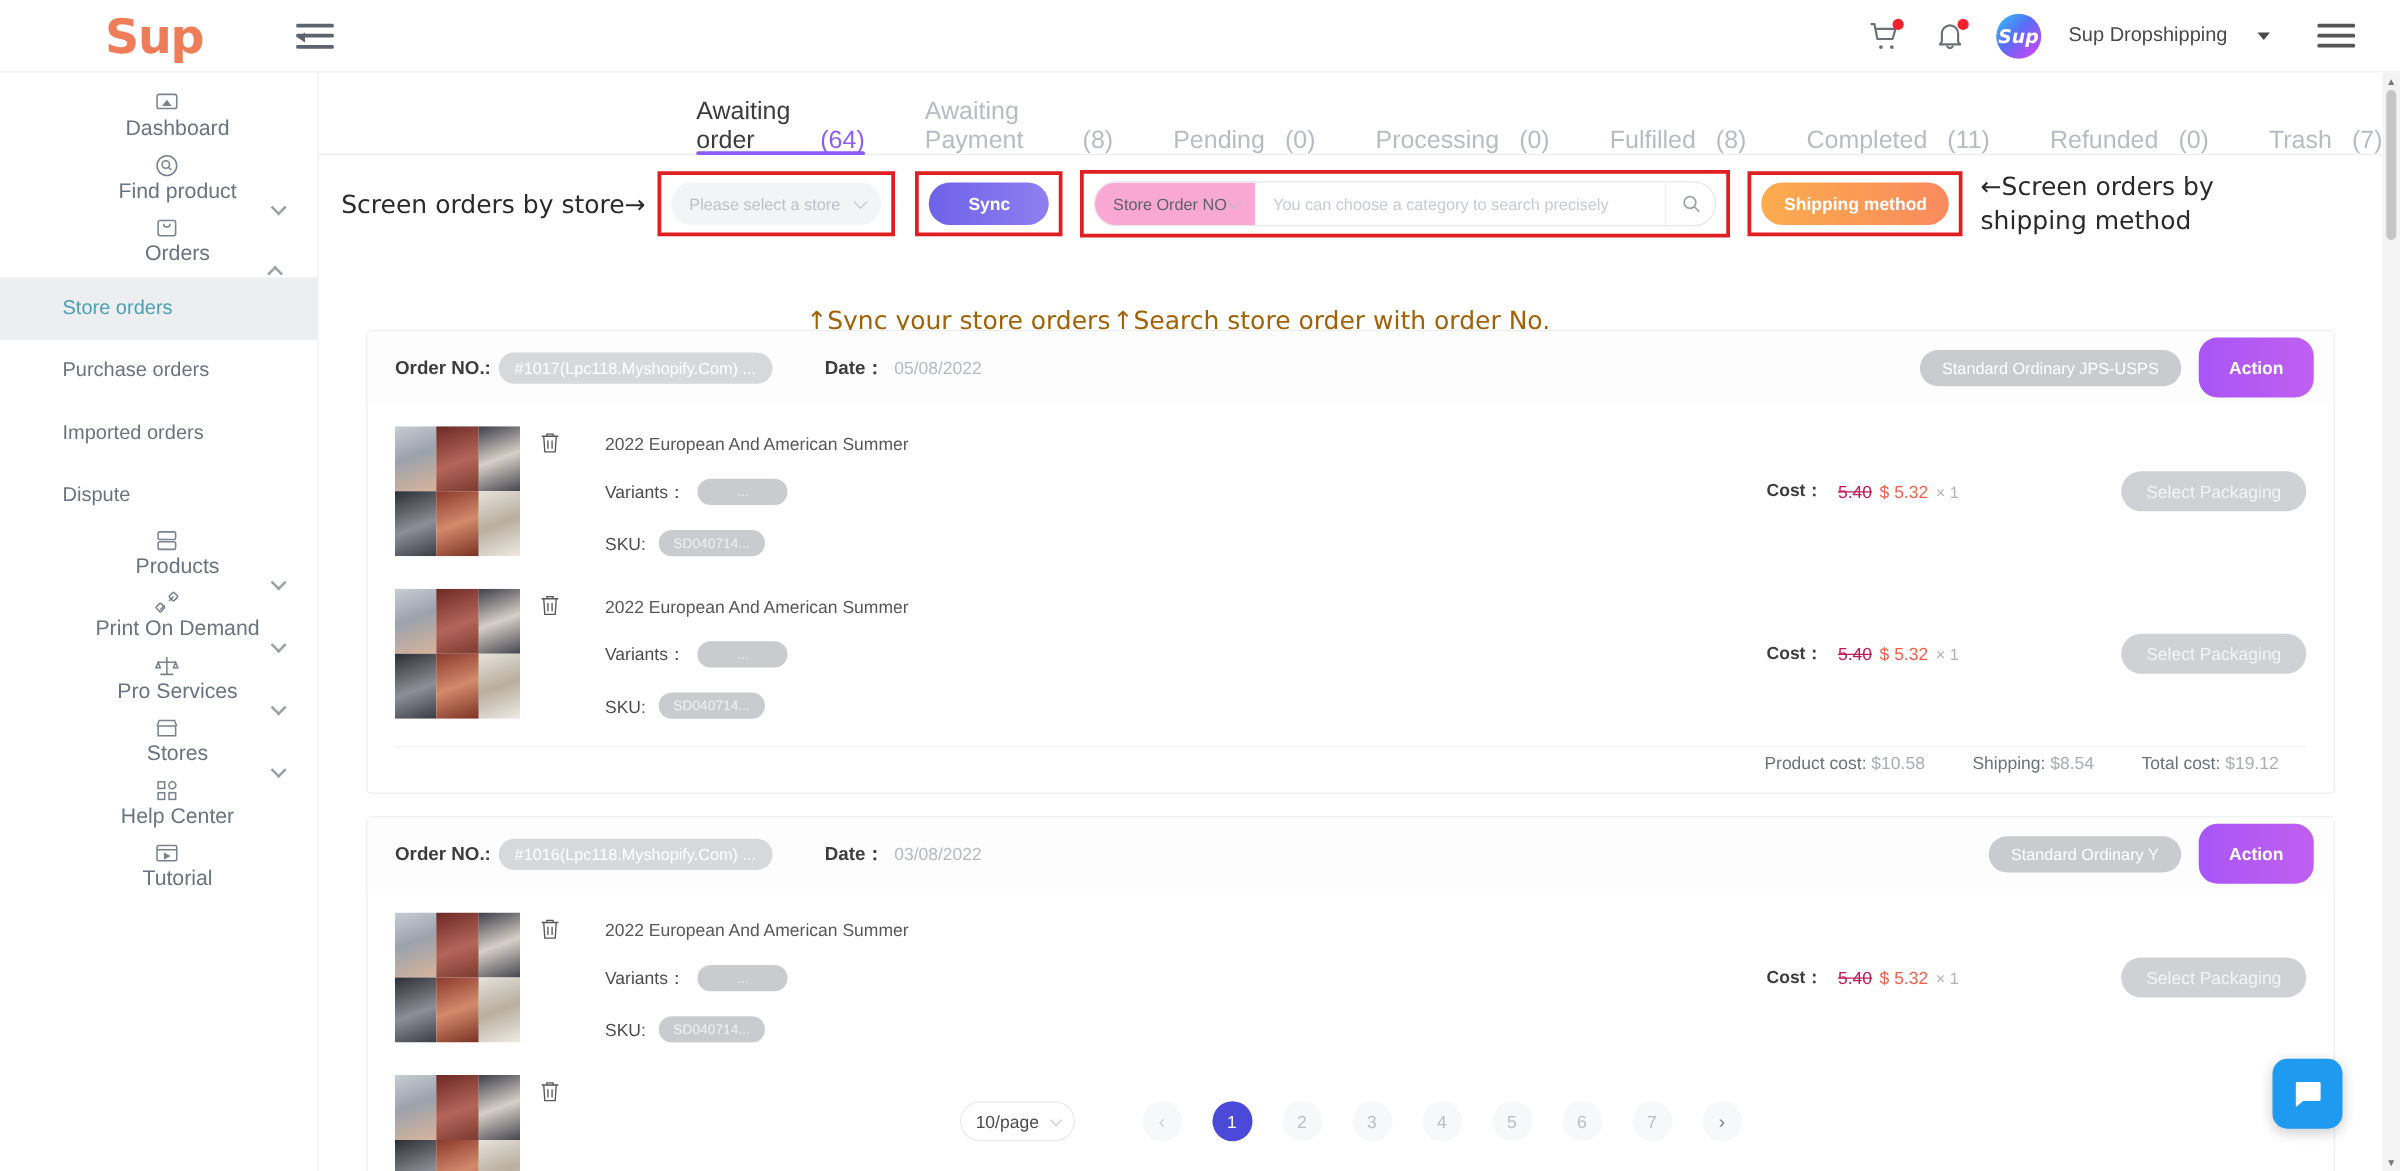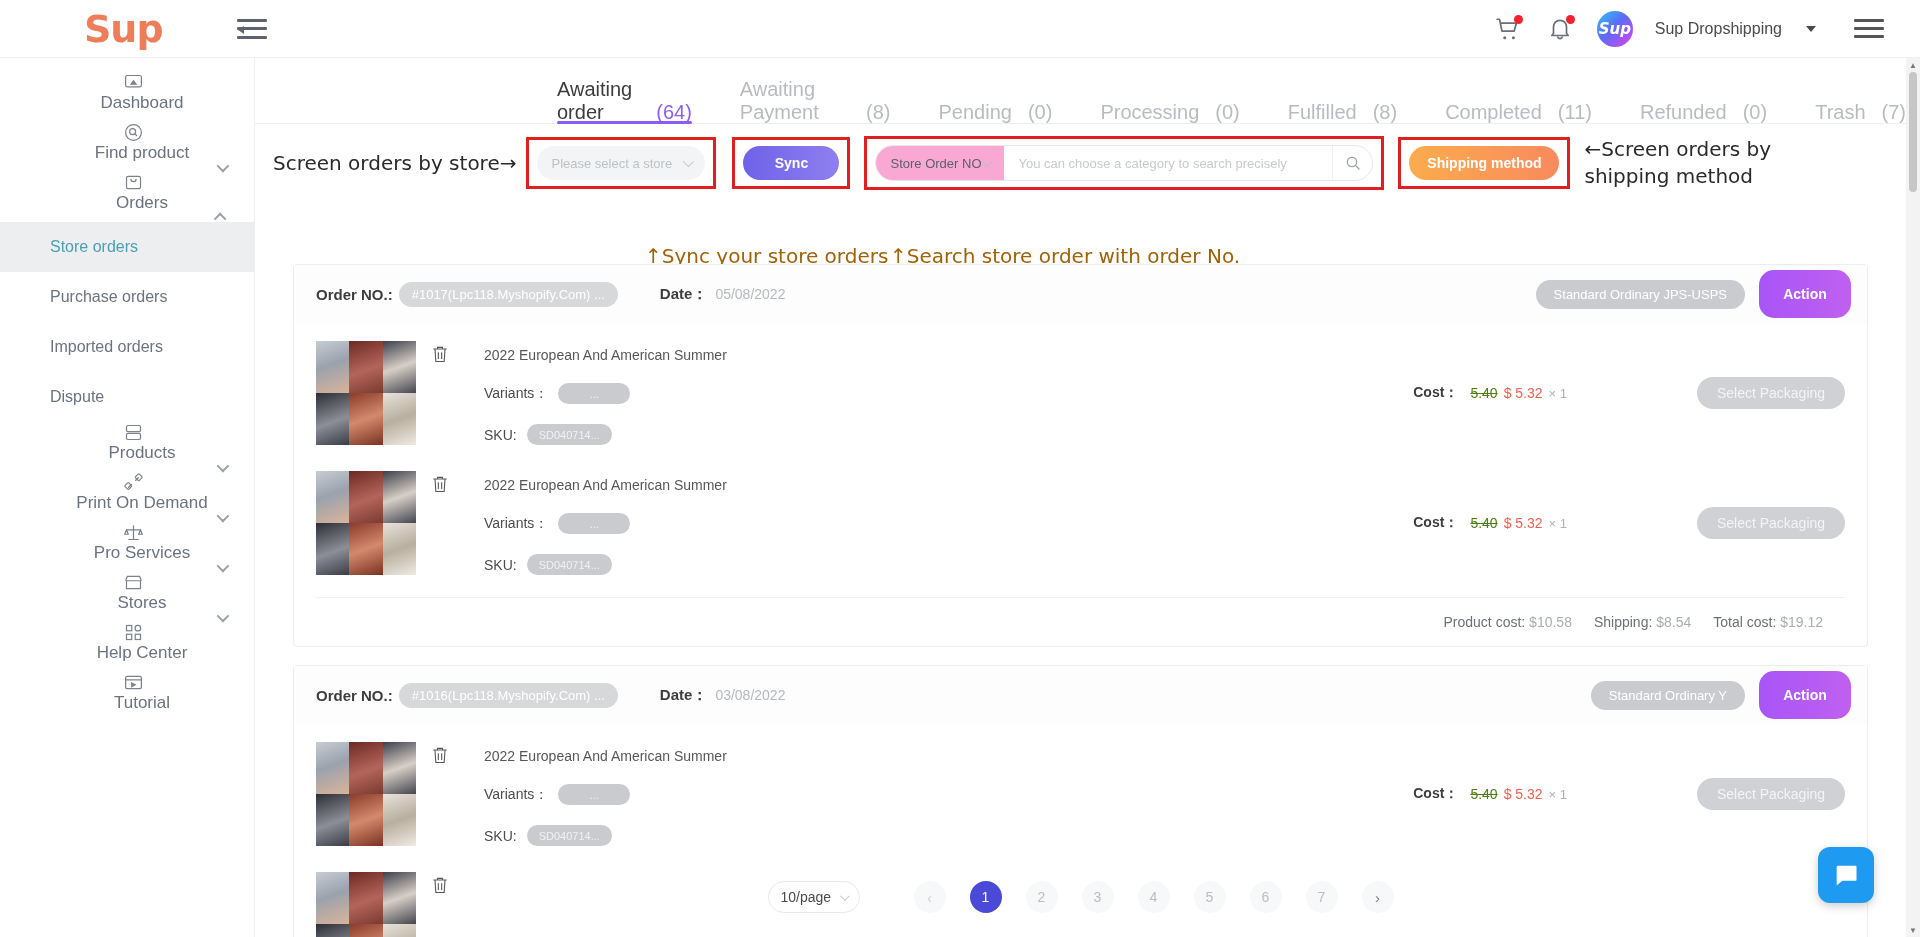"5.40" .cost-old { color: #4d7c0f -> #be185d }
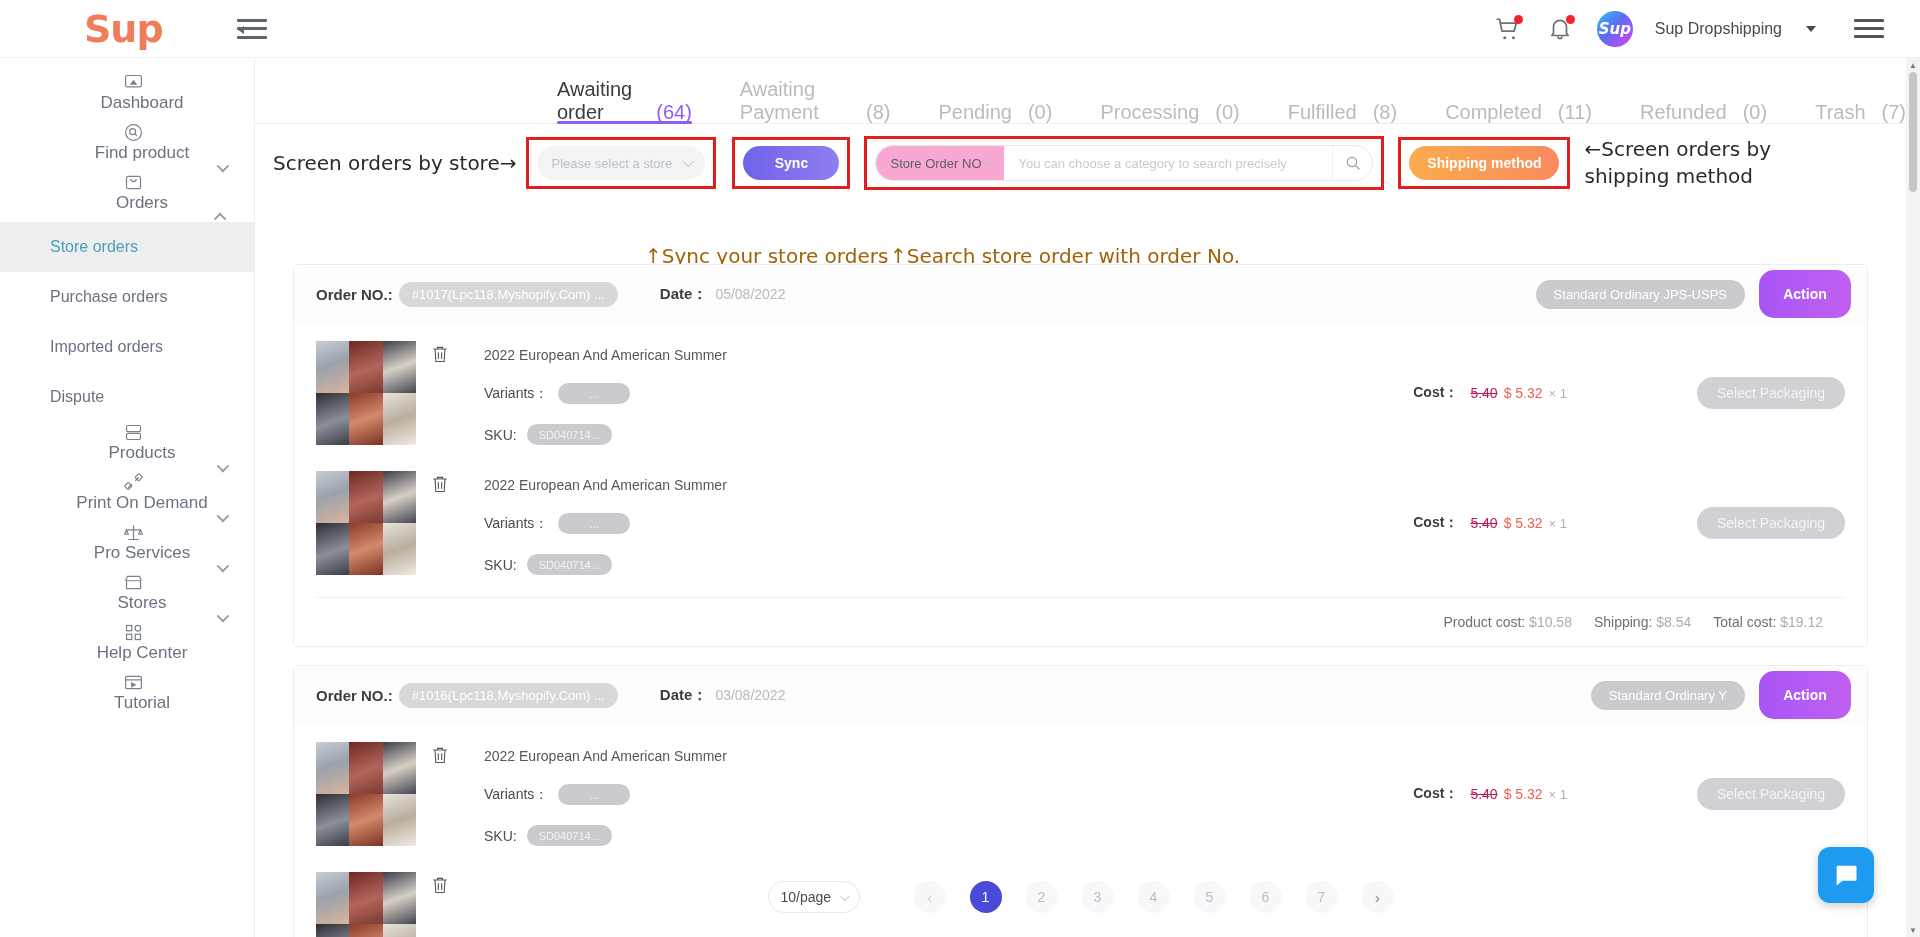"Product cost: $10.58" .totals { gap: 22px -> 38px; padding: 16px 22px 16px 0 -> 4px 22px 16px 0 }
